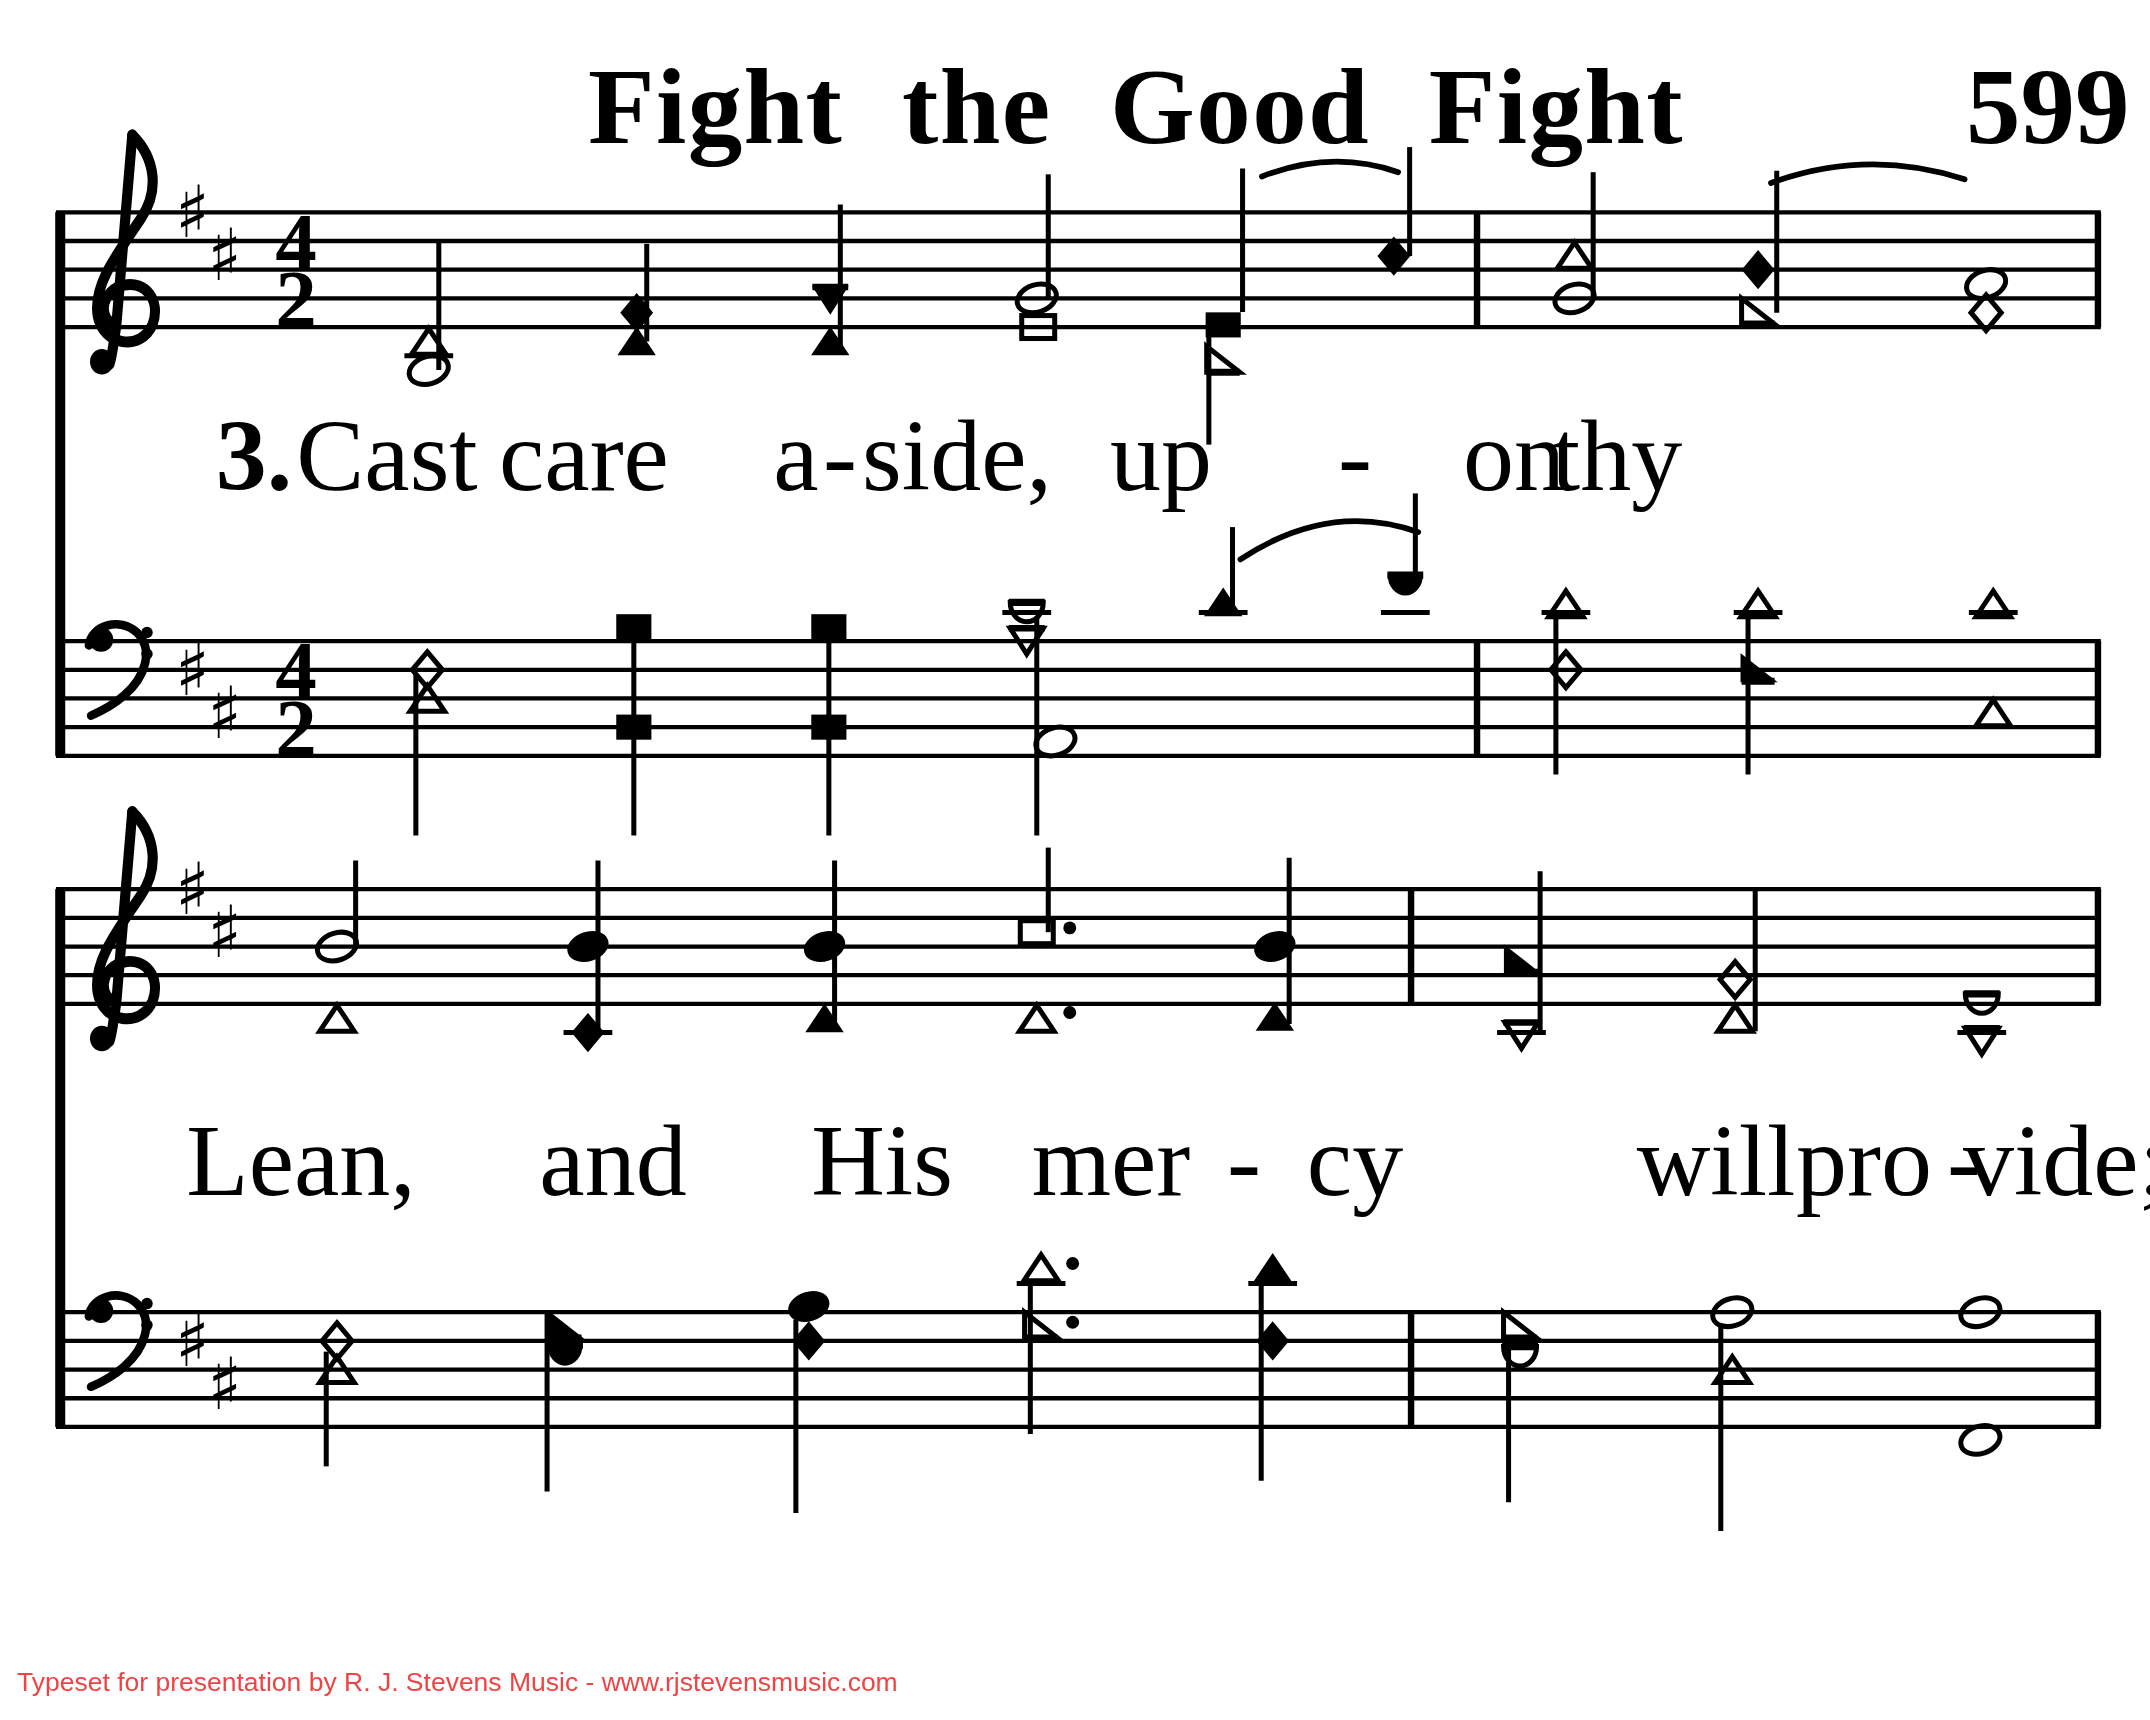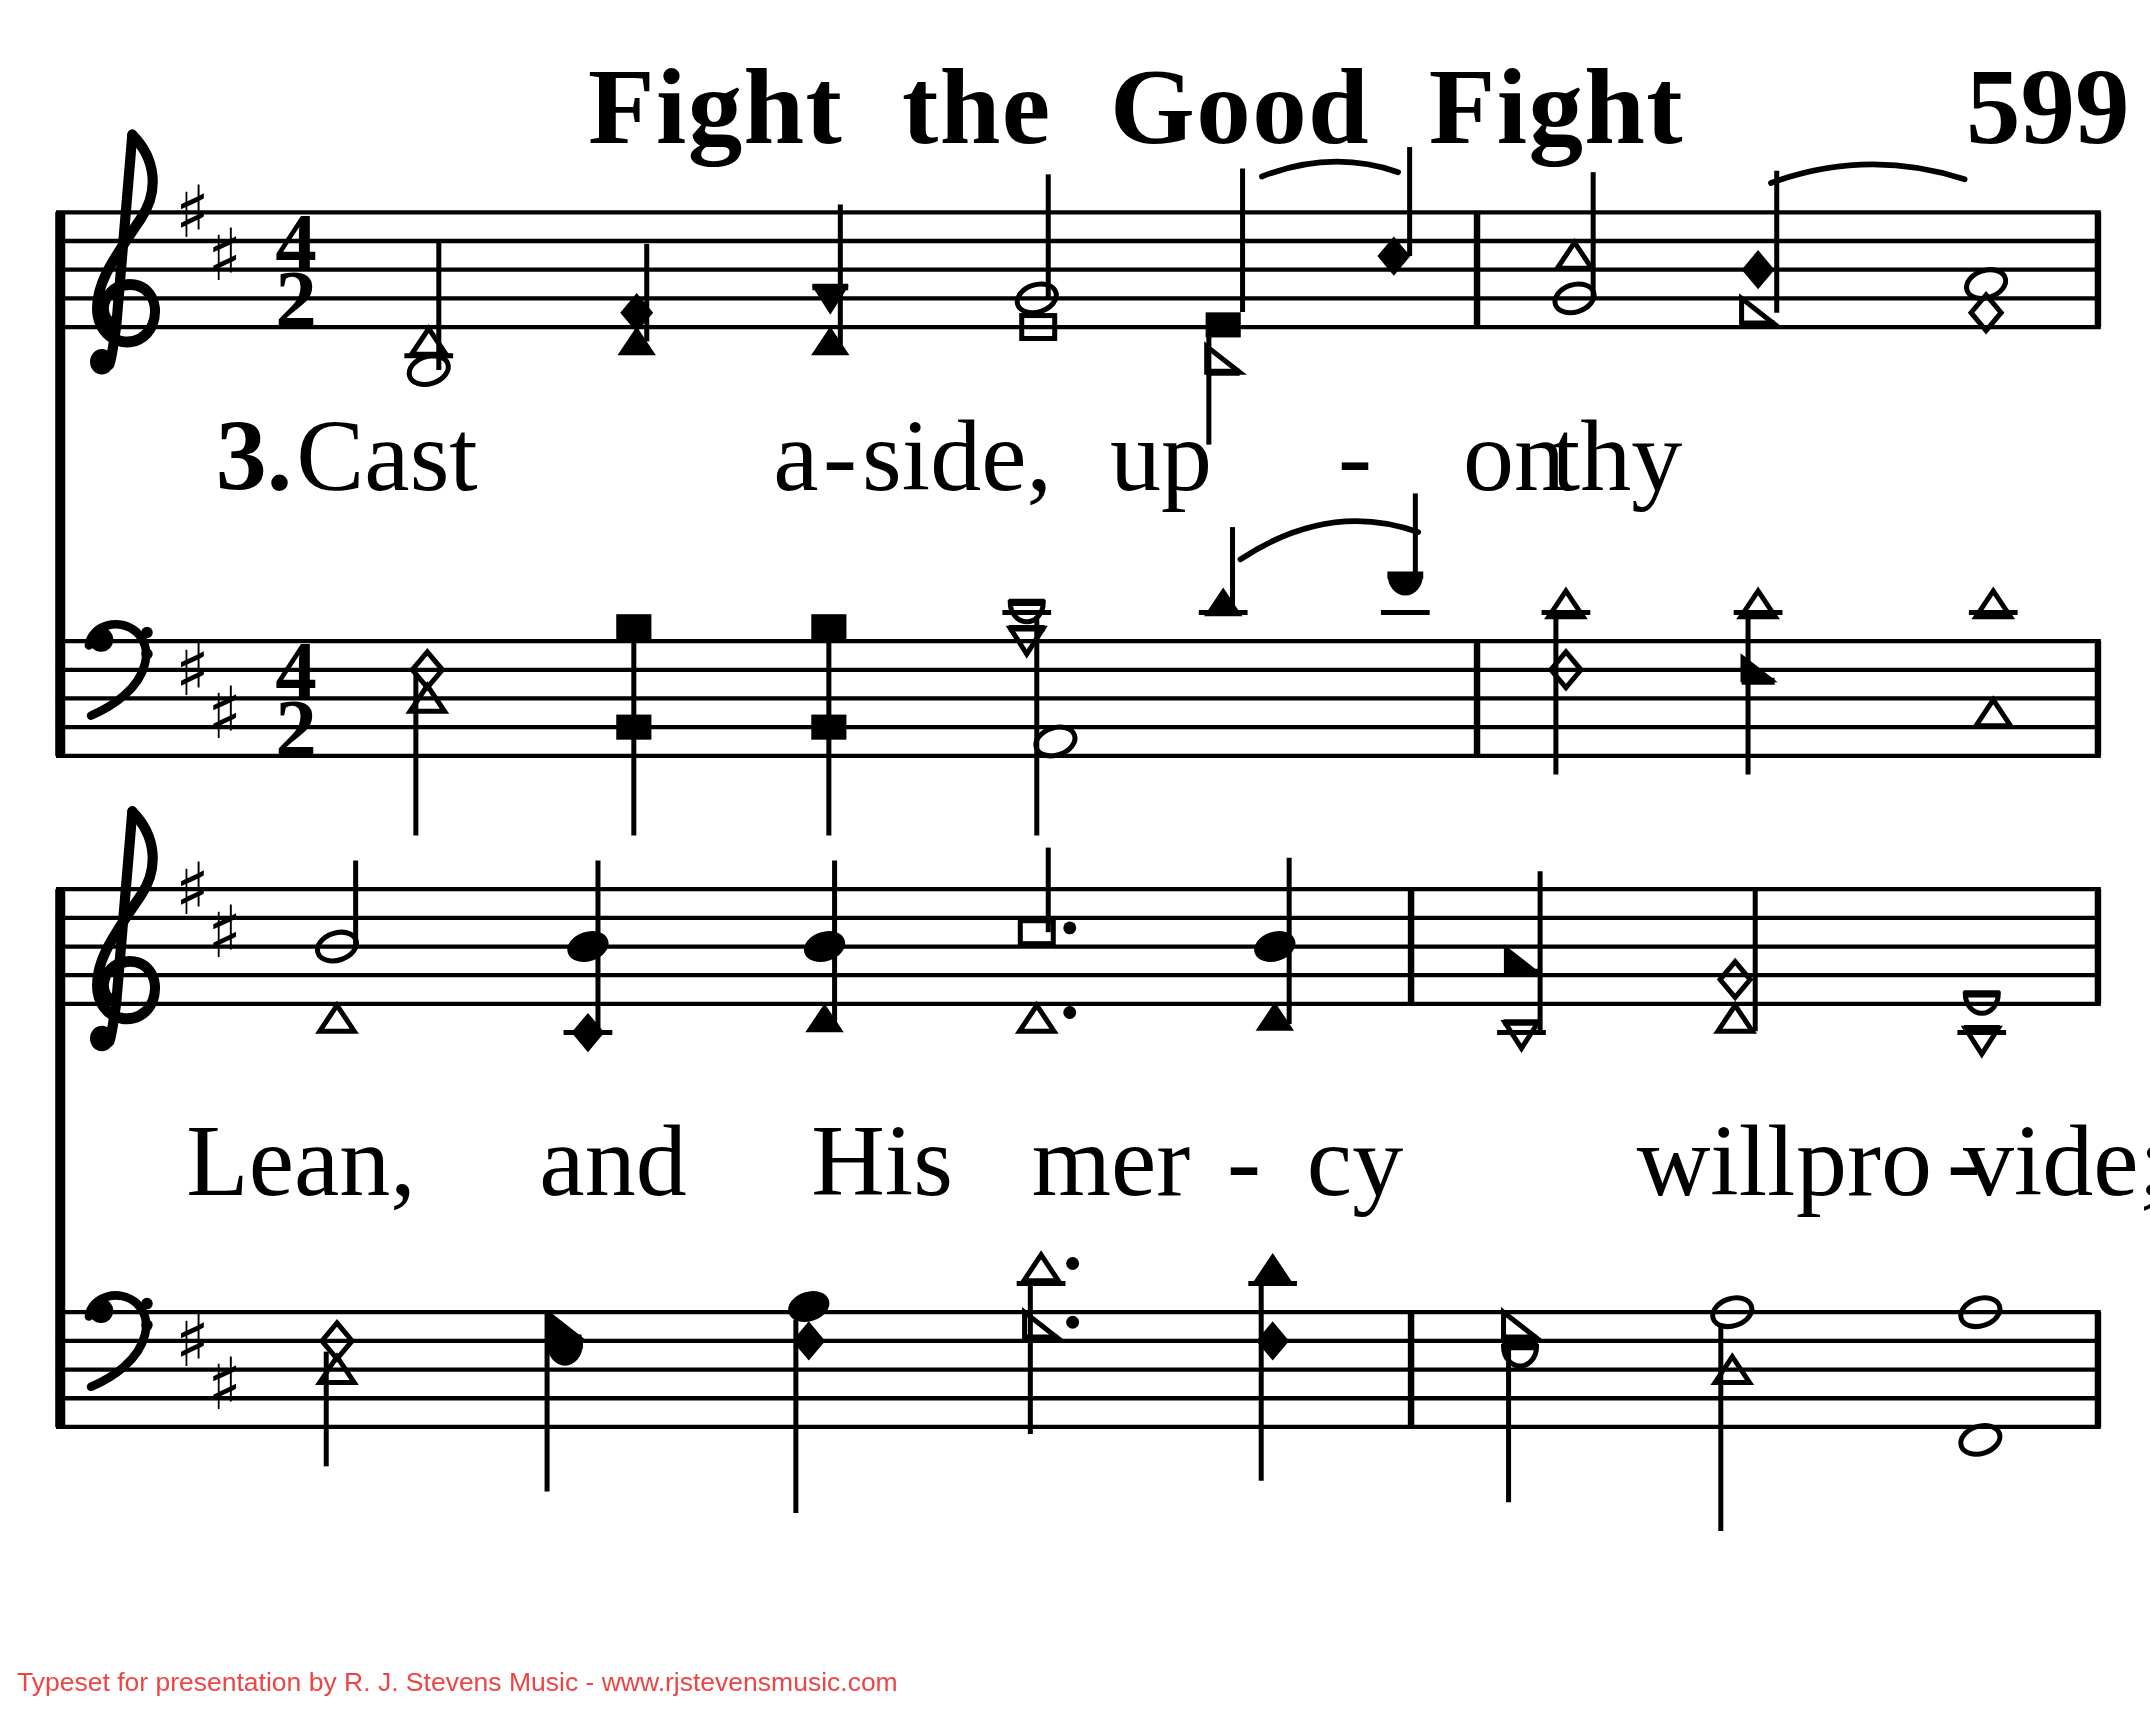"care" span.syl { html: none -> <span>care</span> }
